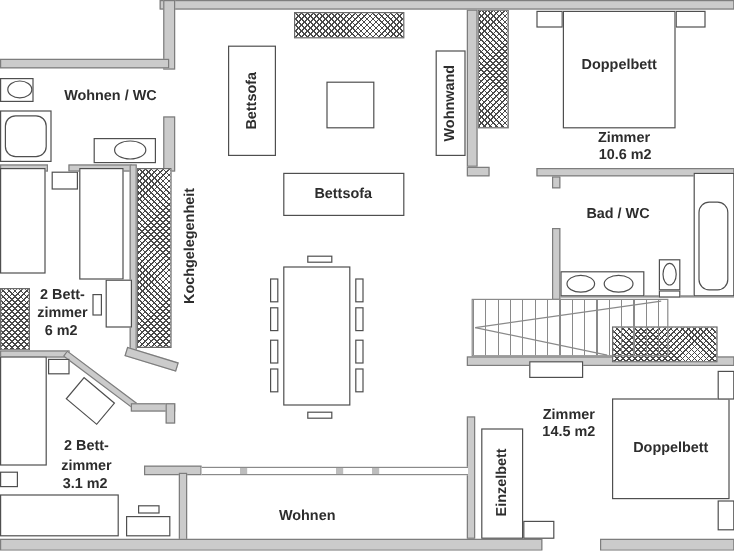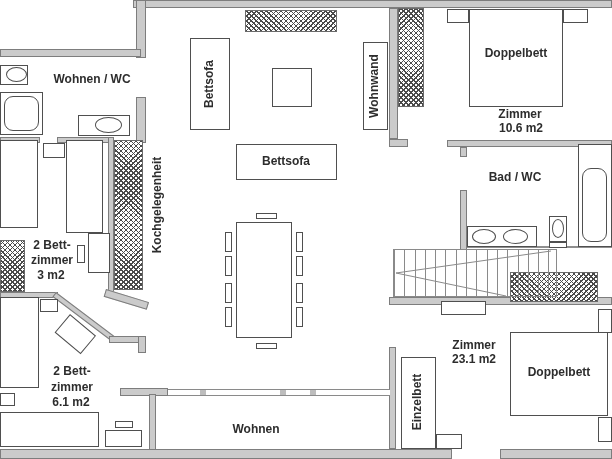"3 m2" div.label { text: 3 -> 6 }
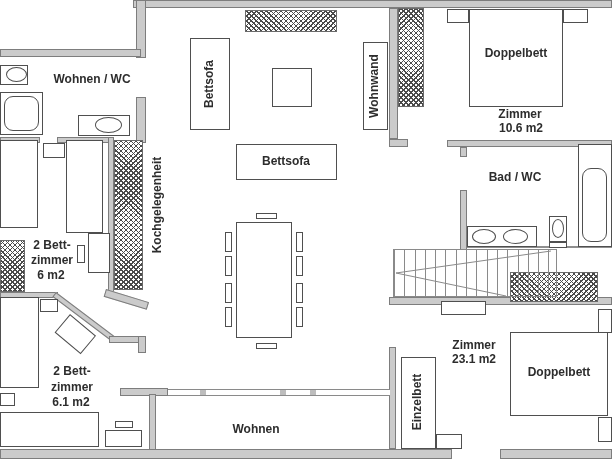"23.1 m2" div.label { text: 23.1 -> 14.5 }
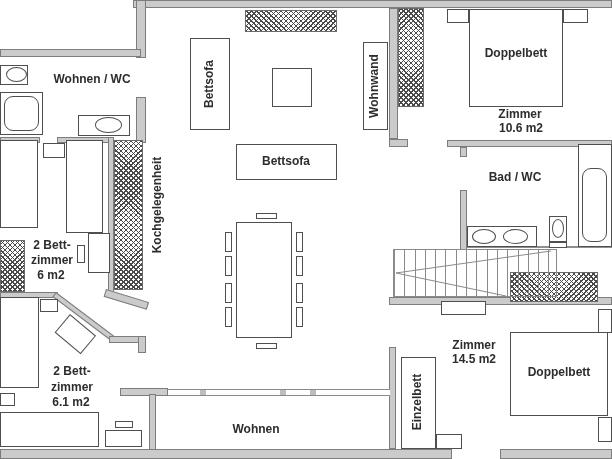"6.1 m2" div.label { text: 6.1 -> 3.1 }
